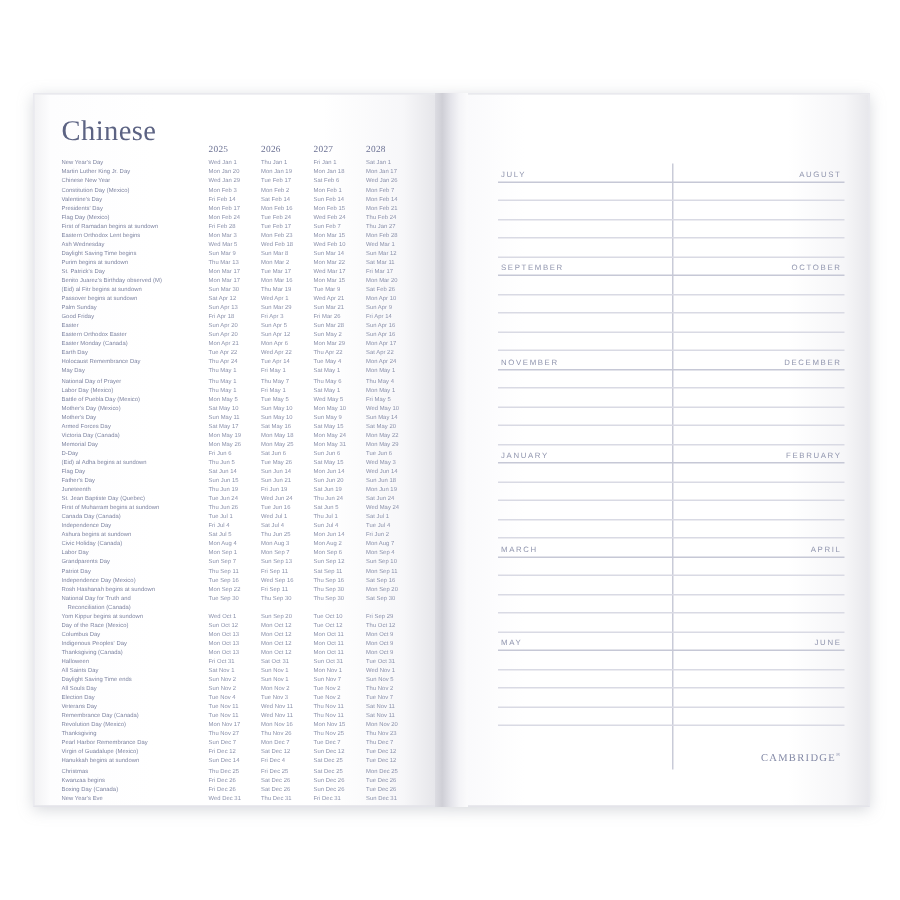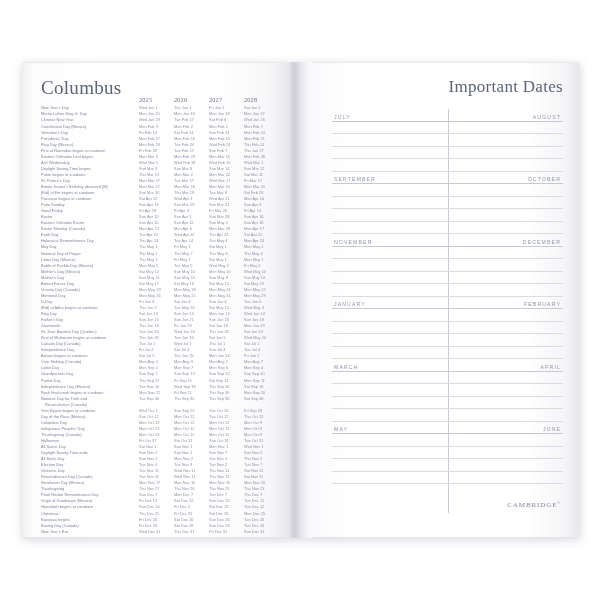"Columbus" div { text: Columbus -> Chinese }
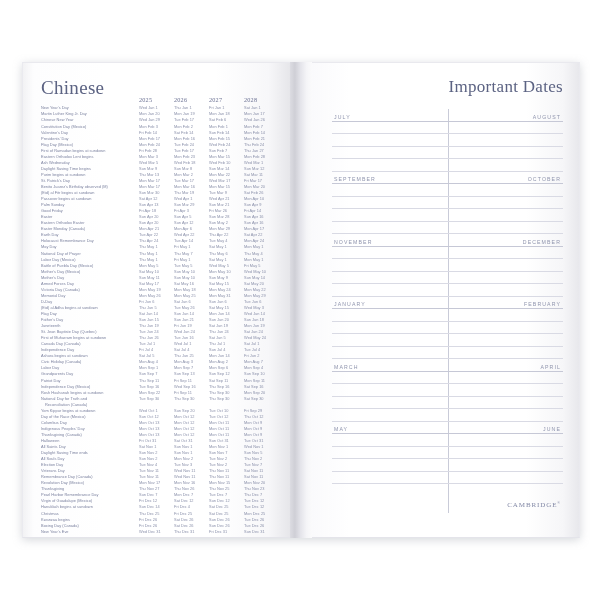"Important Dates" div { html: <div>Important Dates</div> -> none }
